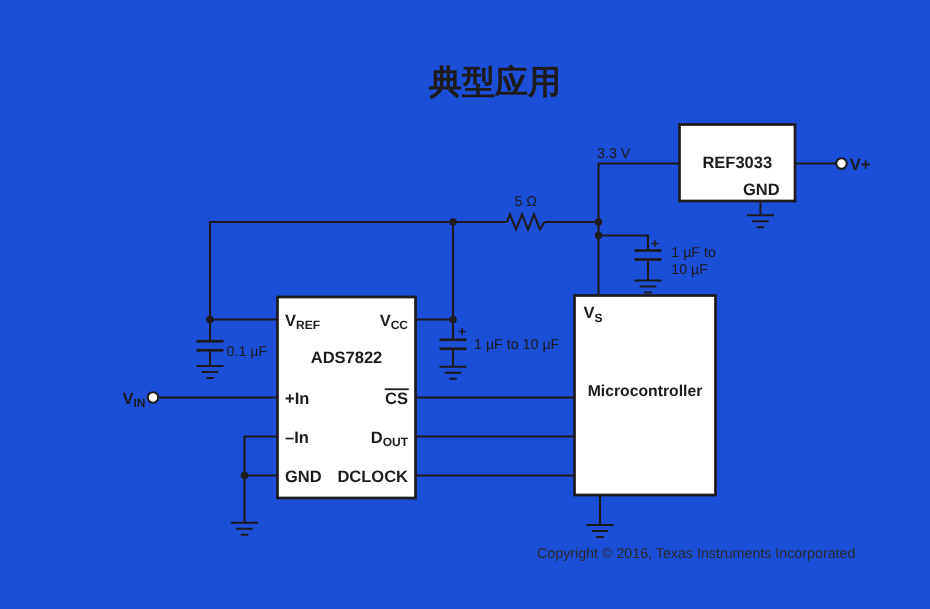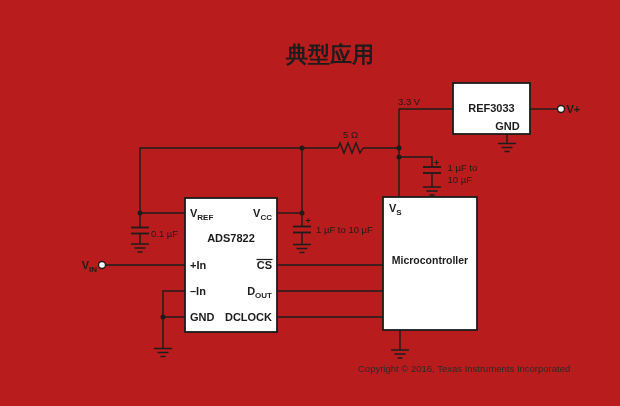"典型应用" .page { background: #b91c1c -> #1d4ed8 }
